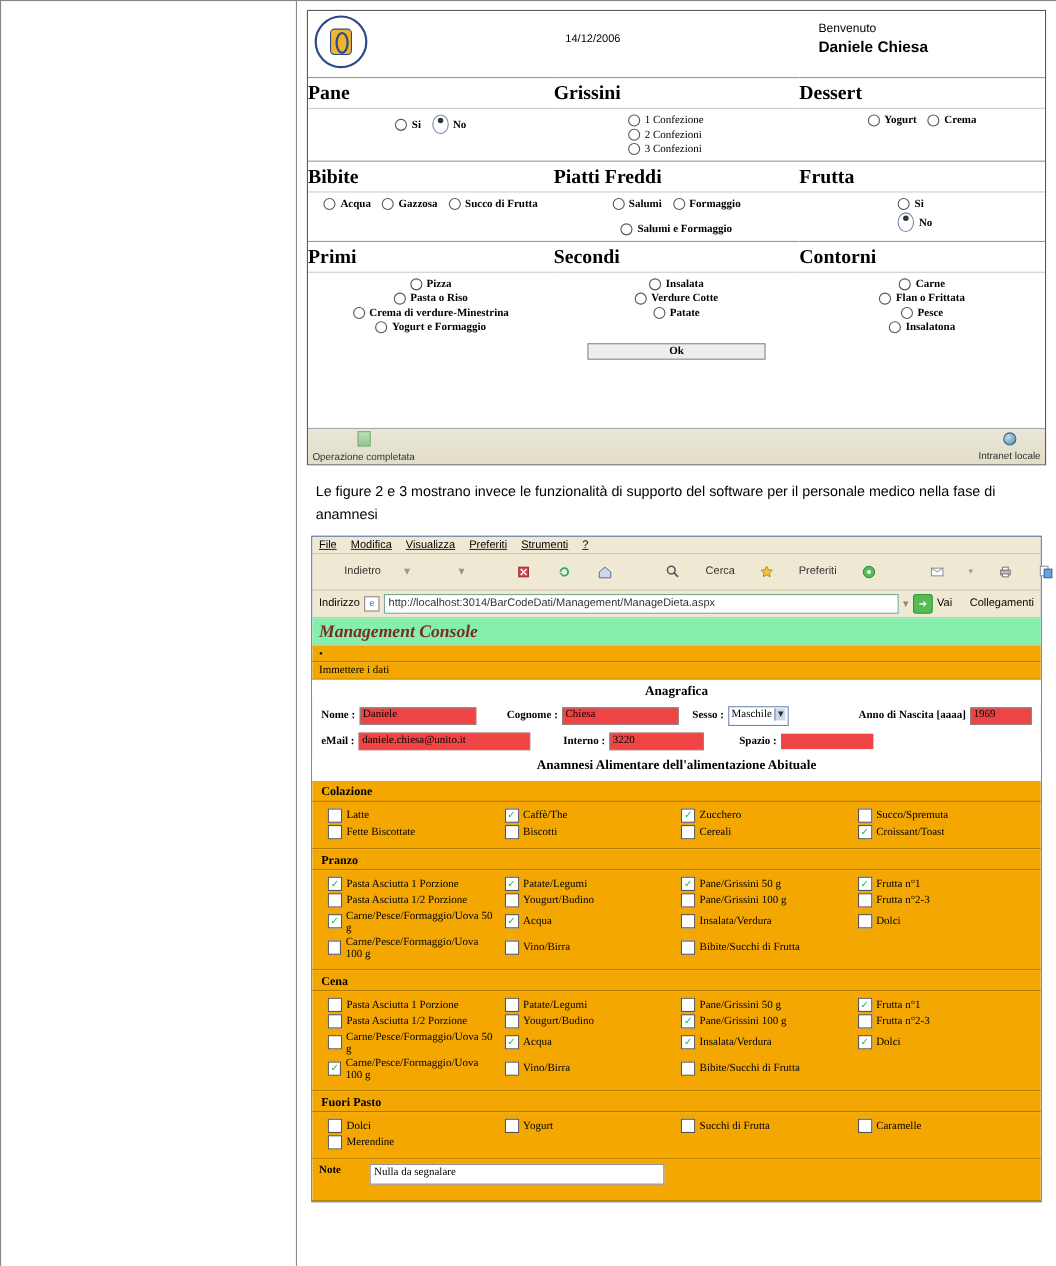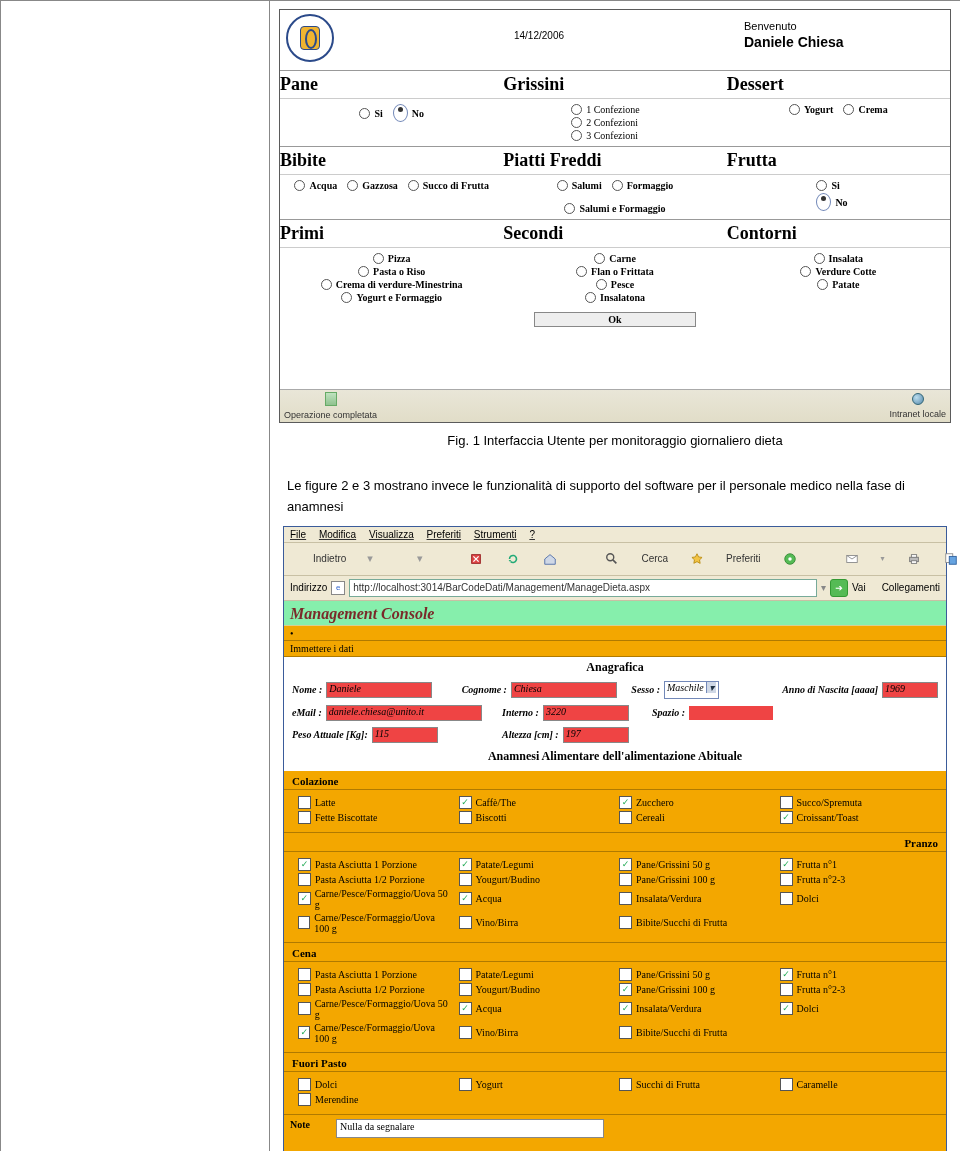"Carne" div.opt-cell { order: before "Insalata" -> after "Insalata" }
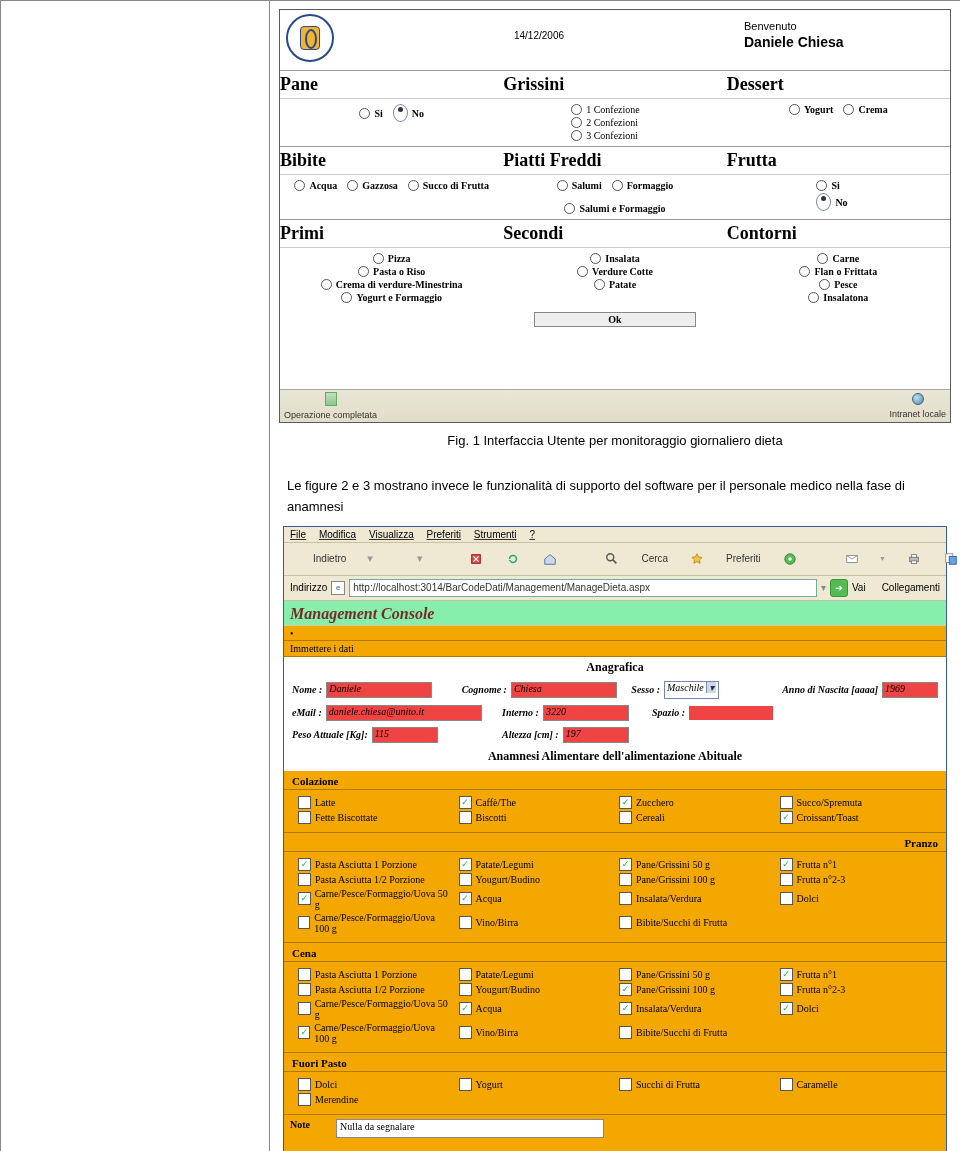"Fig. 1 Interfaccia Utente per" div.caption { html: <div>Fig. 1 Interfaccia Utente per monitoraggio giornaliero dieta</div> -> none }
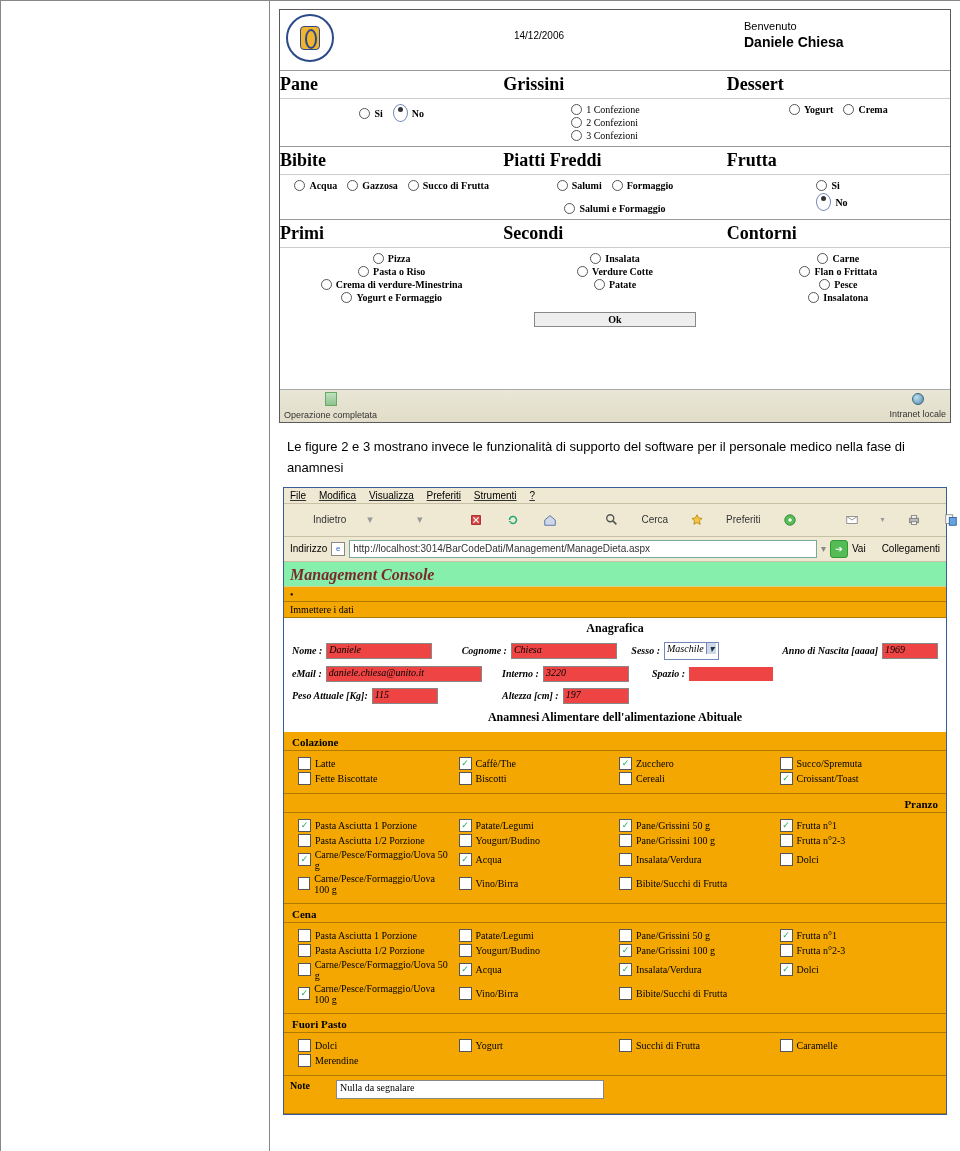"Nome :" .form-row { font-style: italic -> none; gap: none -> 10px }
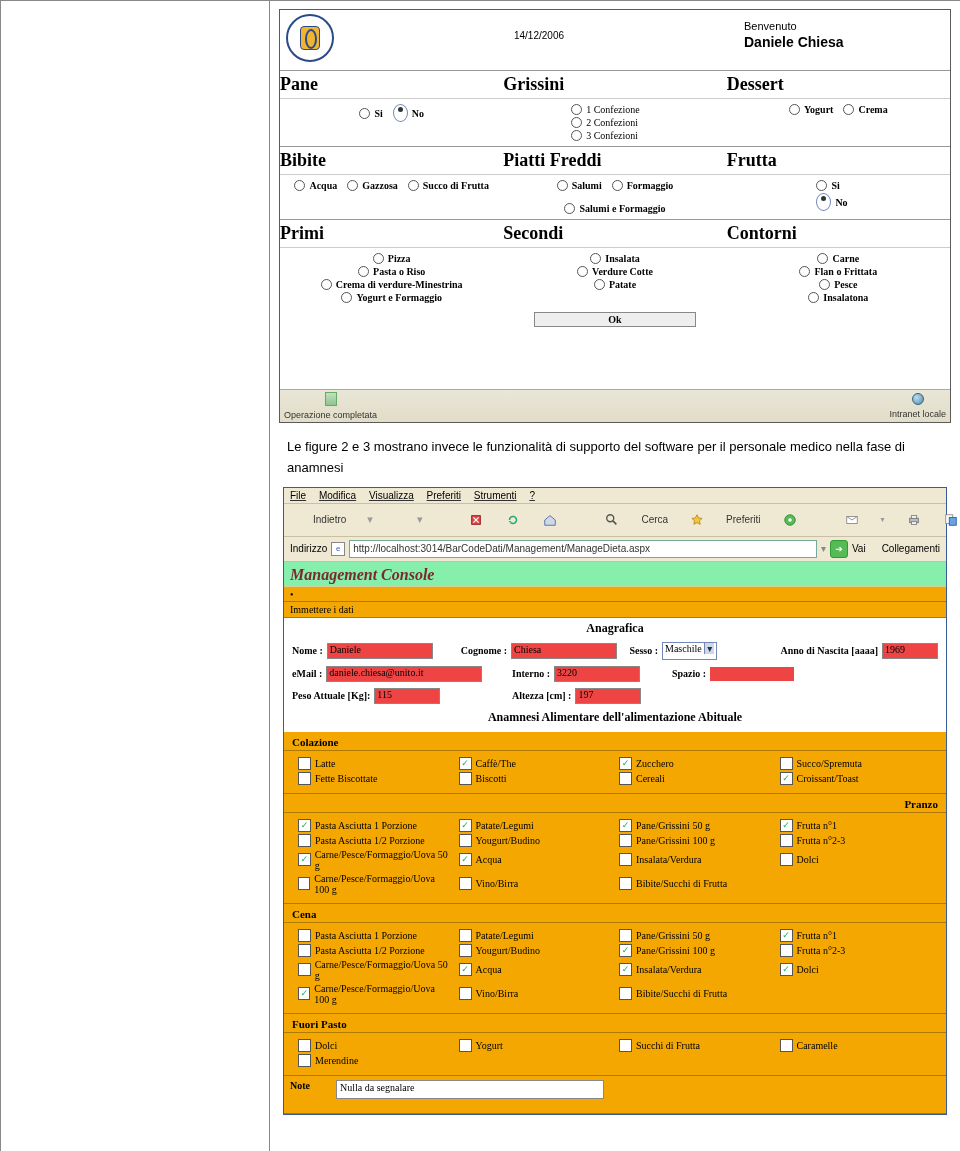"Peso Attuale [Kg]:" div.form-row { html: <div> <div> <span>Peso Attuale [Kg]:</span> <span>115</span> </div> <div> <span>Altezza [cm] :</span> <span>197</span> </div> </div> -> none }
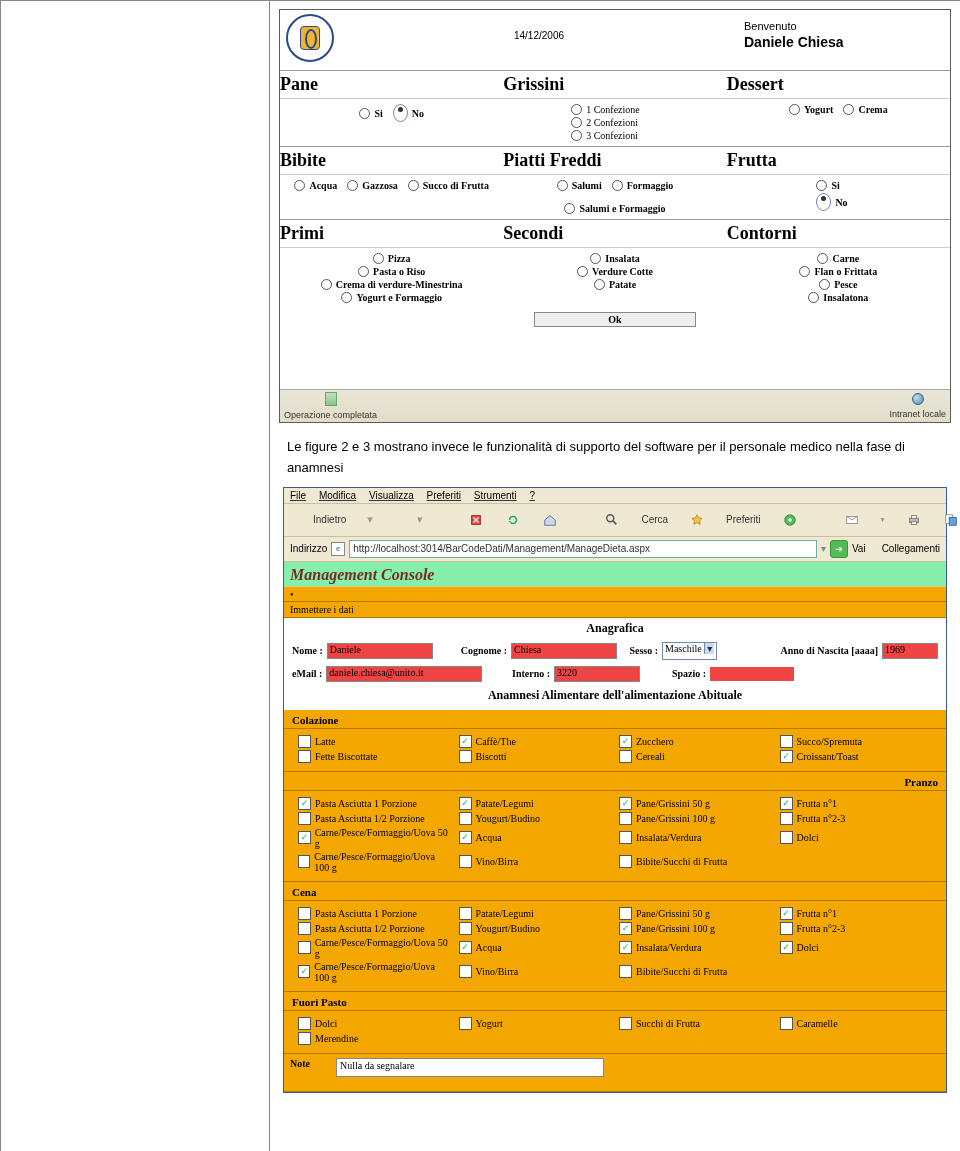"Pranzo" div.orange-bar { text-align: right -> none }
